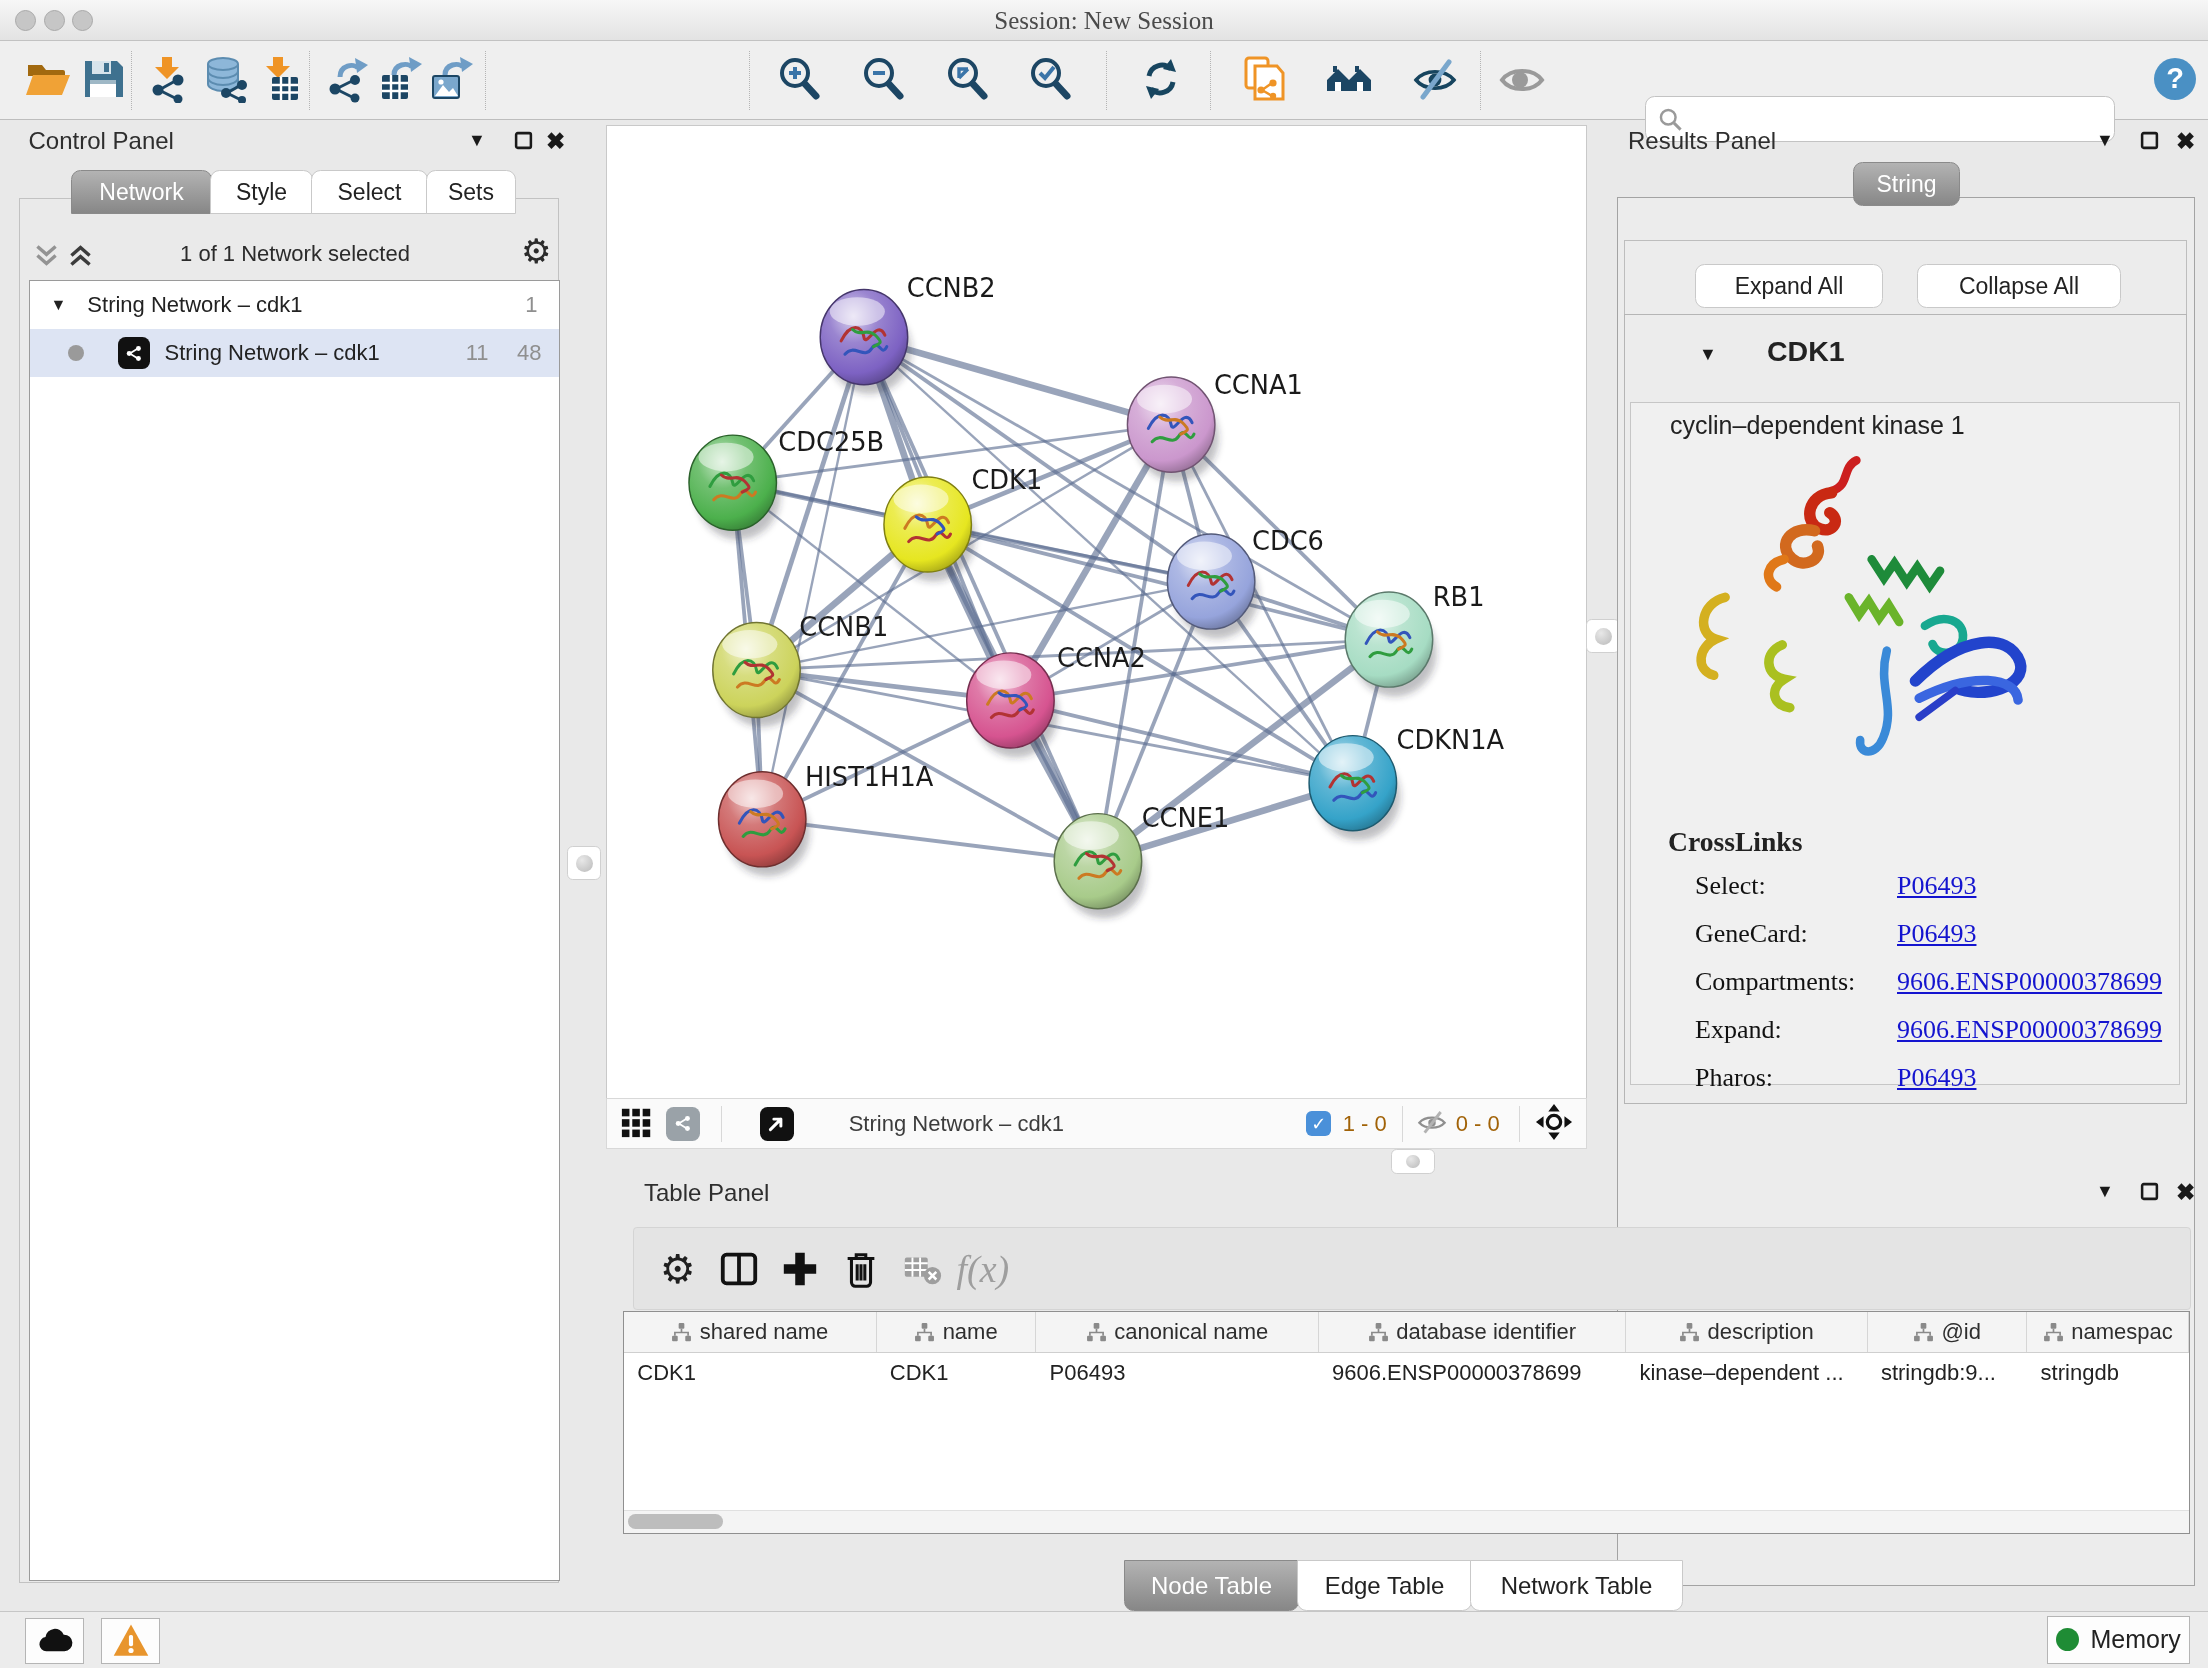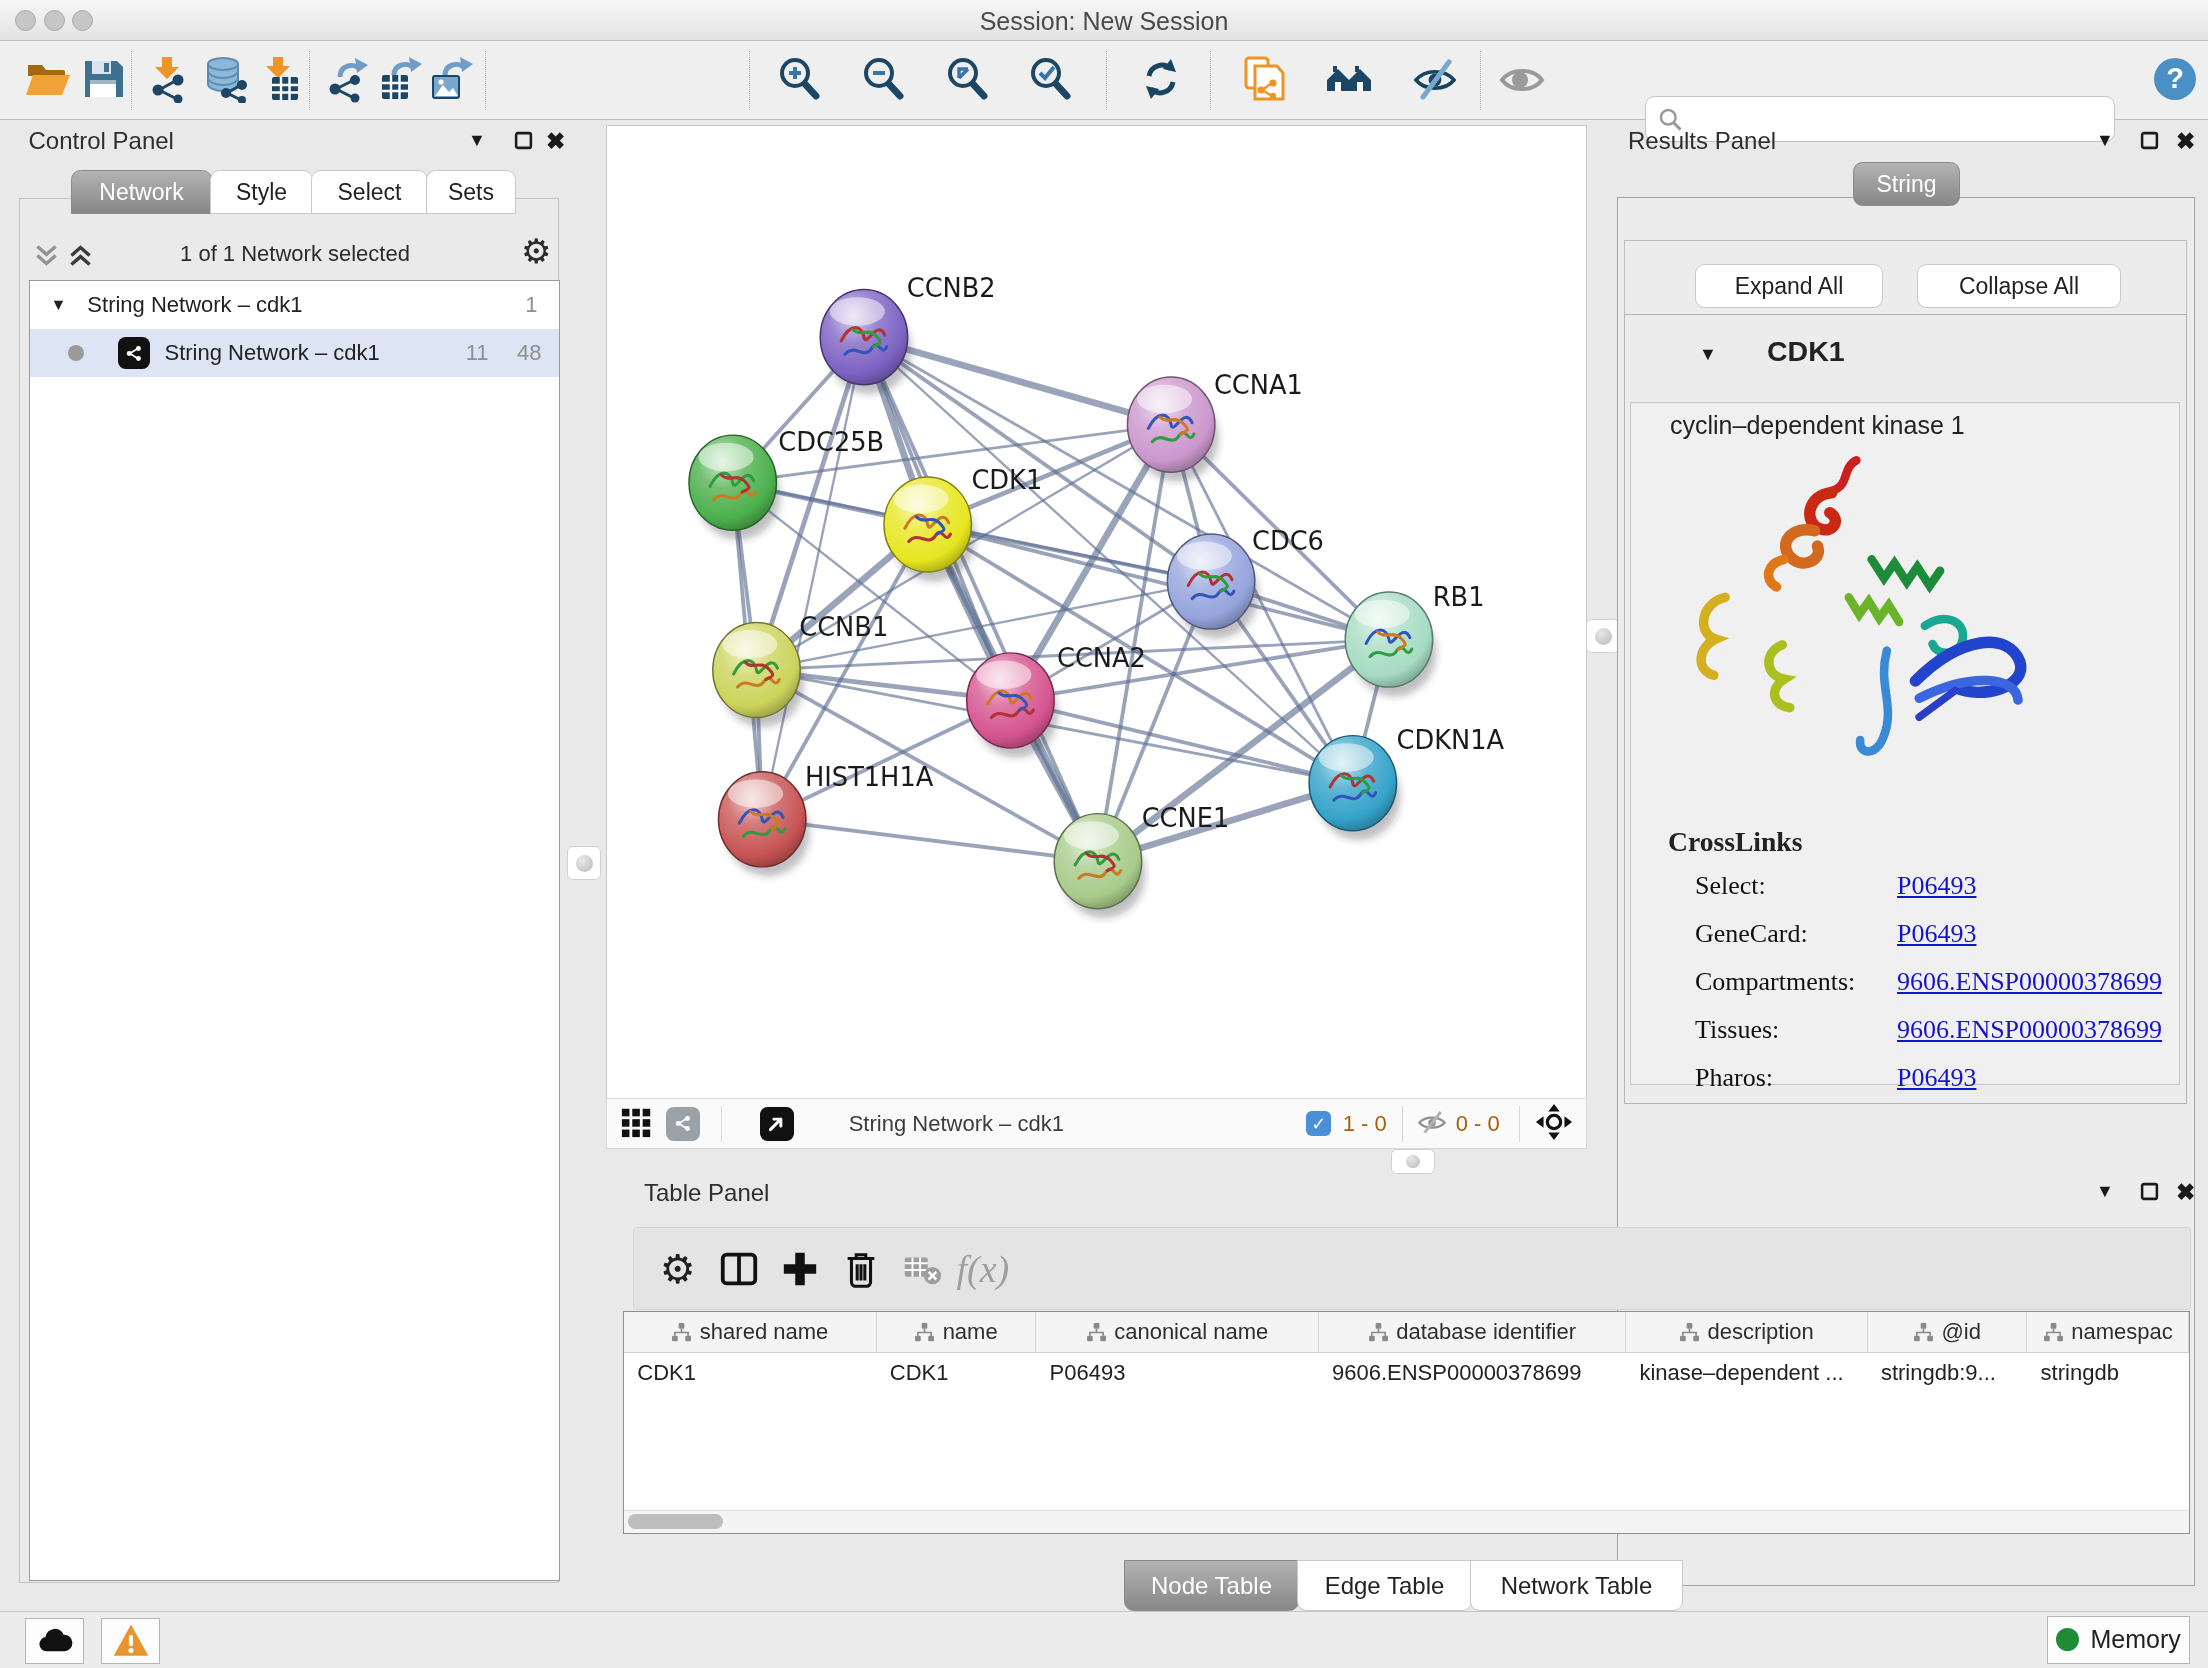"Session: New Session" #wtitle { font-family: none -> Liberation Serif, serif }
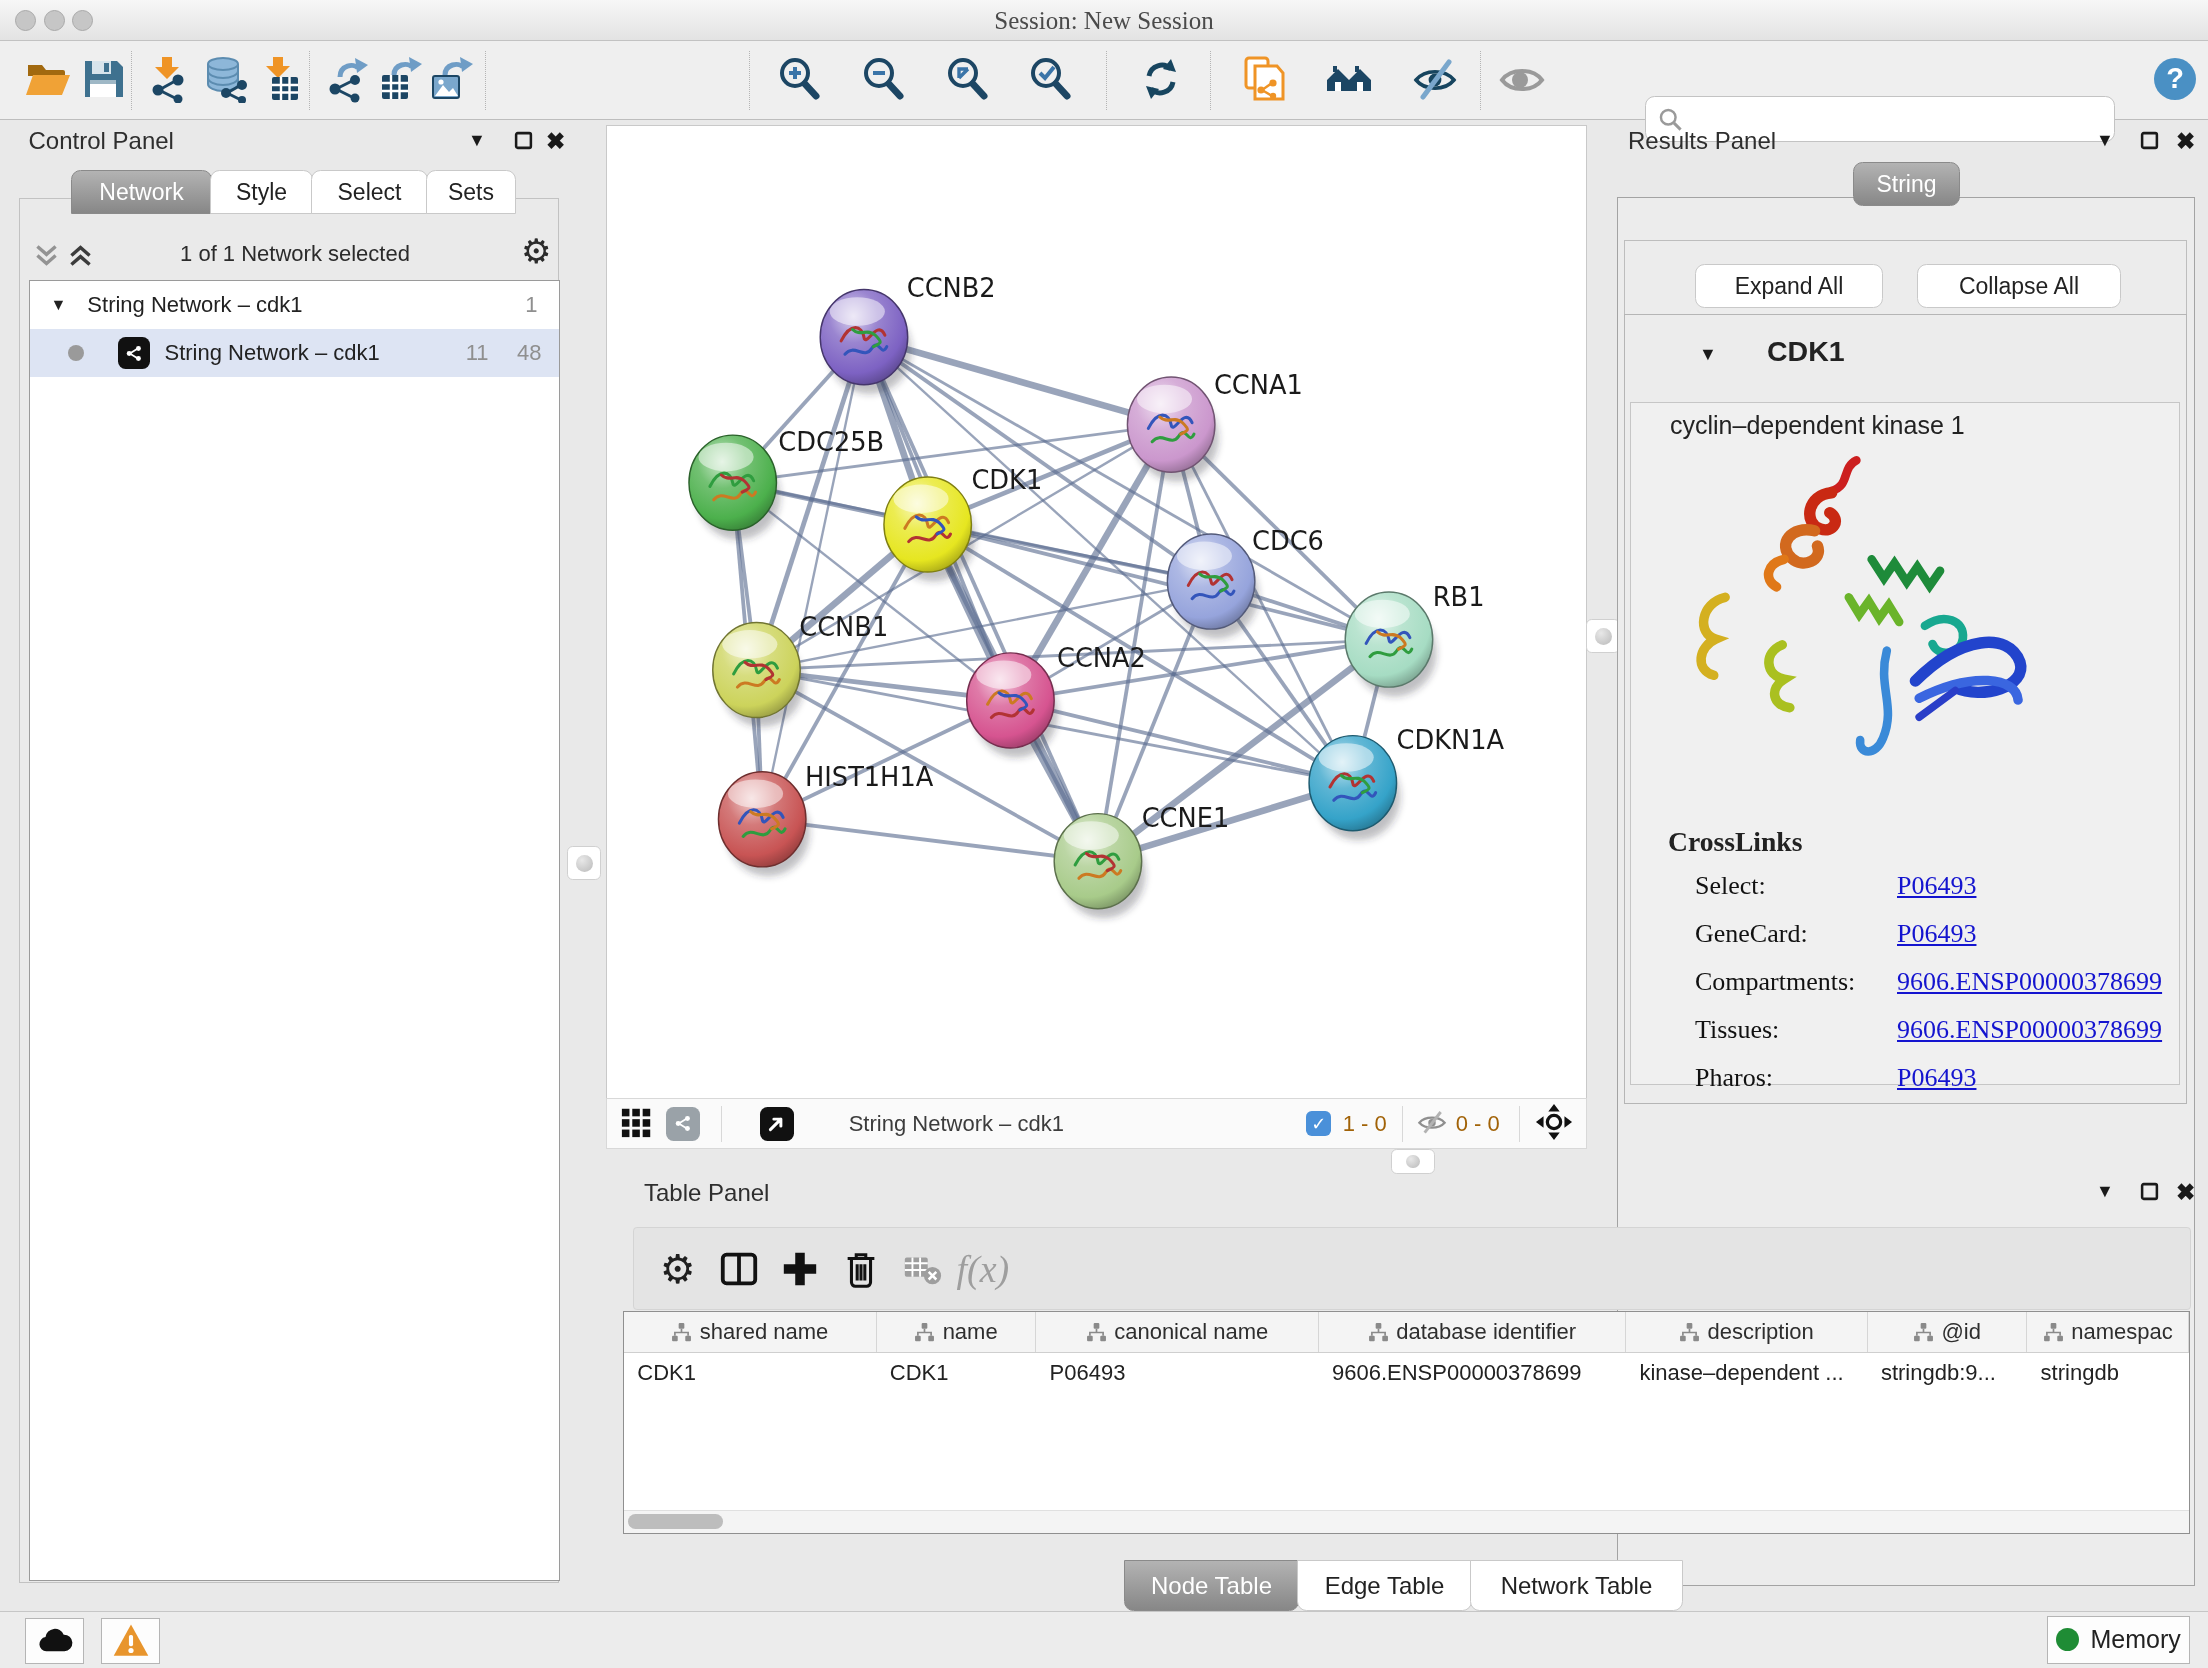"Tissues:" span.xl-label { text: Tissues -> Expand }
